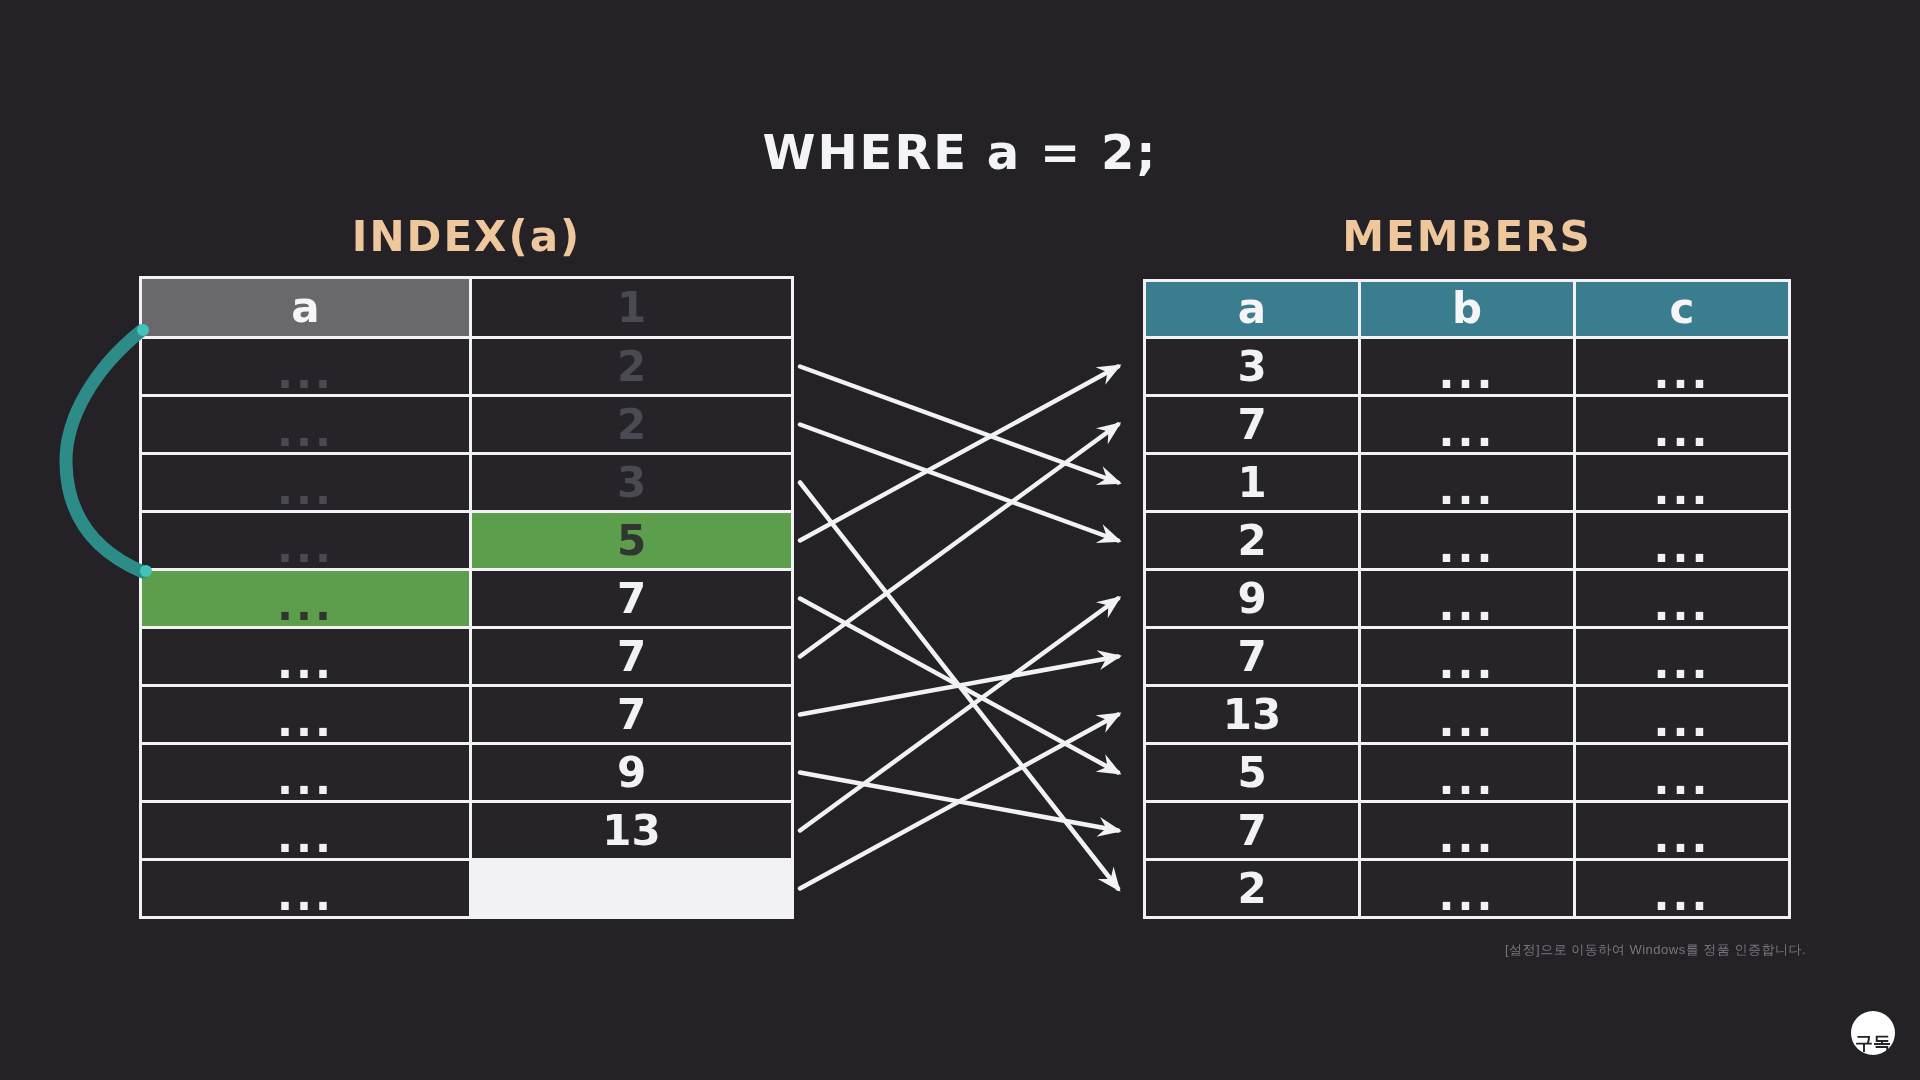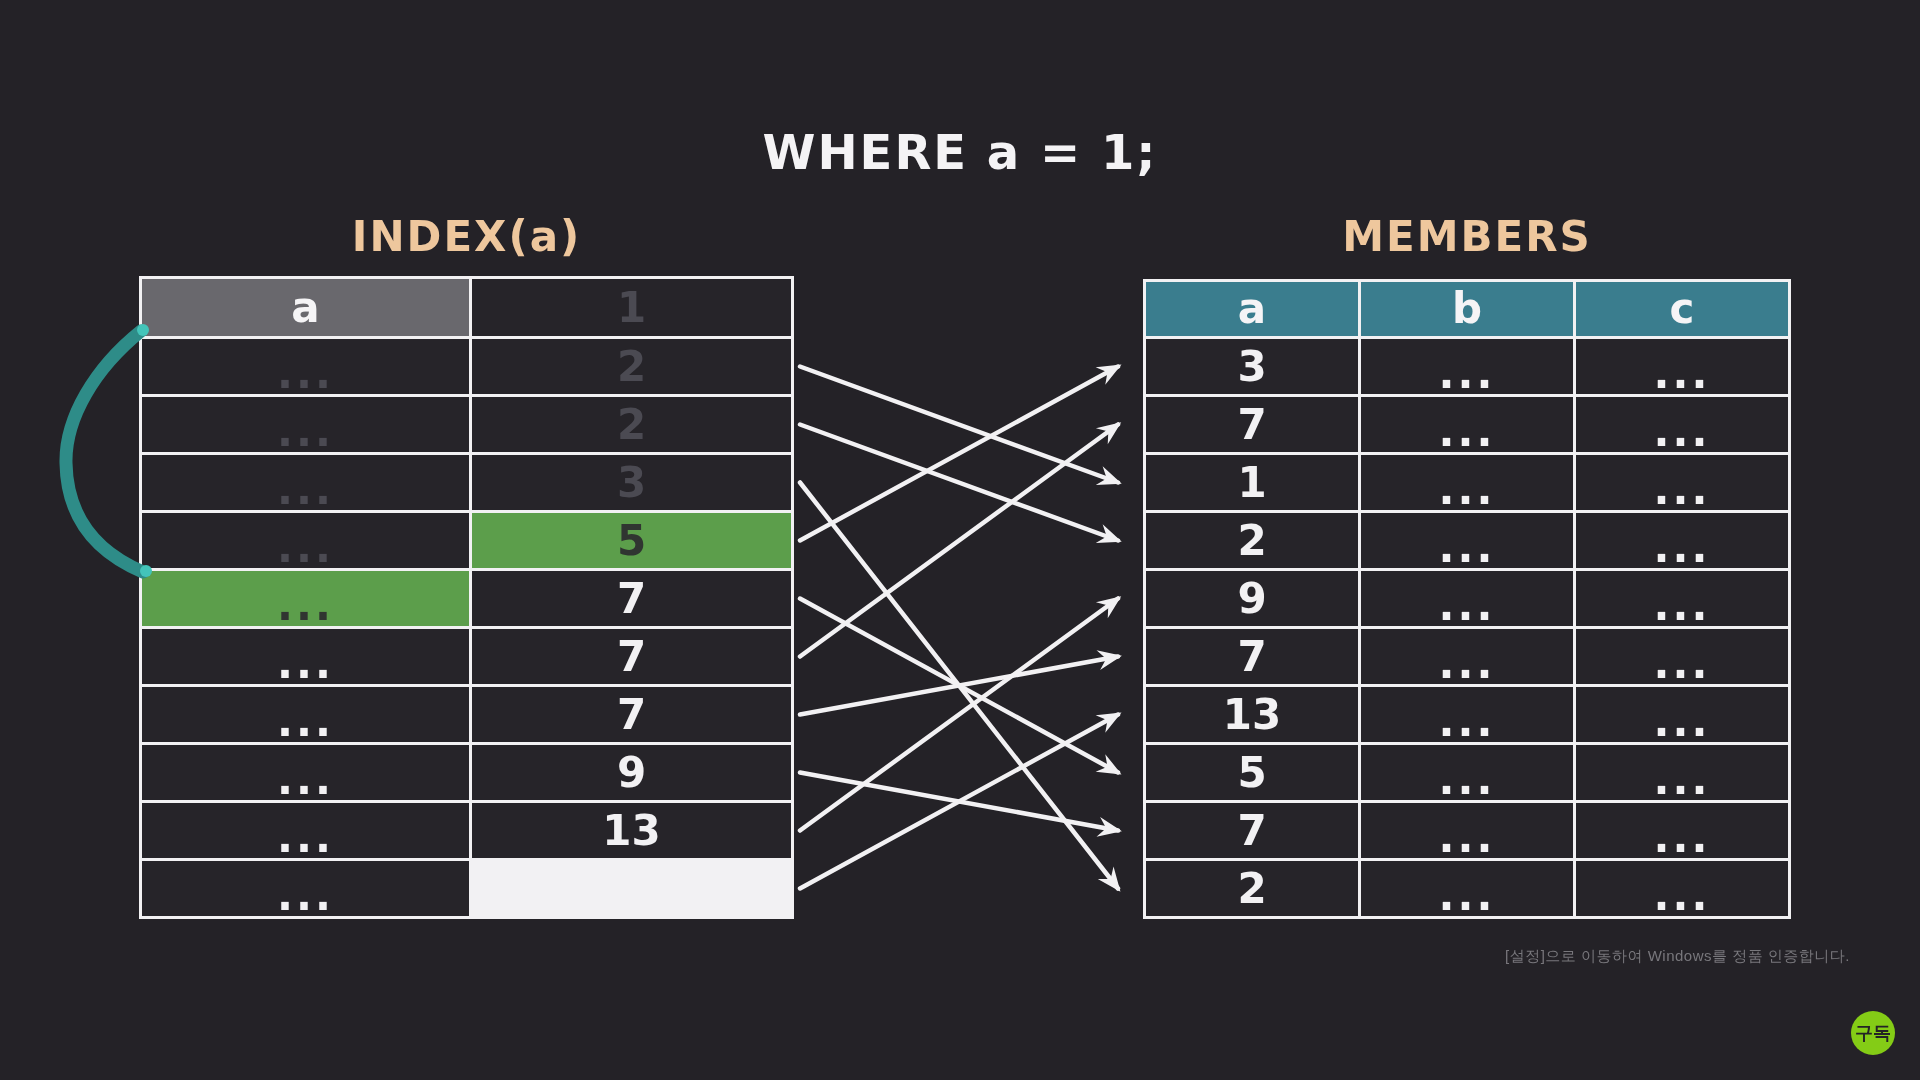"WHERE a = 1;" div.where-title { text: 1 -> 2 }
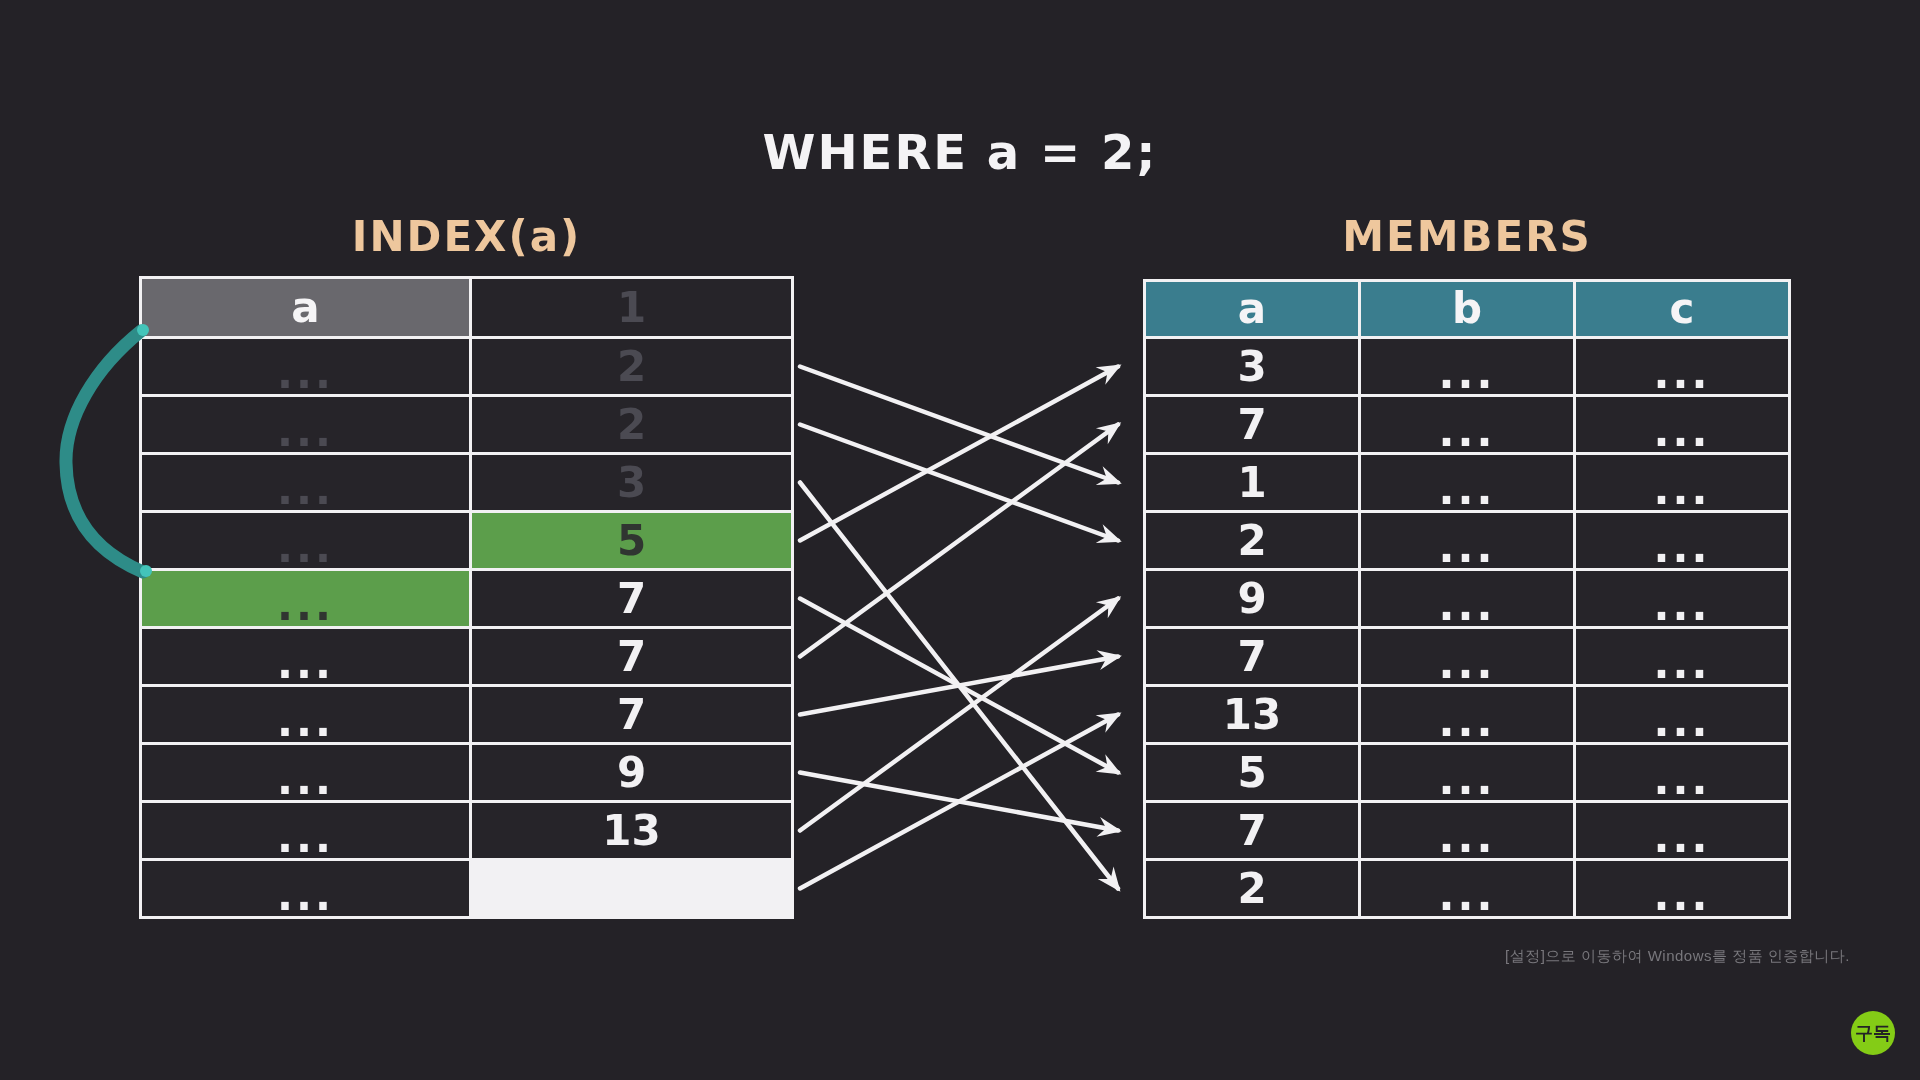"[설정]으로 이동하여 Windows를 정품 인증합니다." .watermark .l2 { font-size: 15px -> 13px; margin-top: 6px -> 0 }
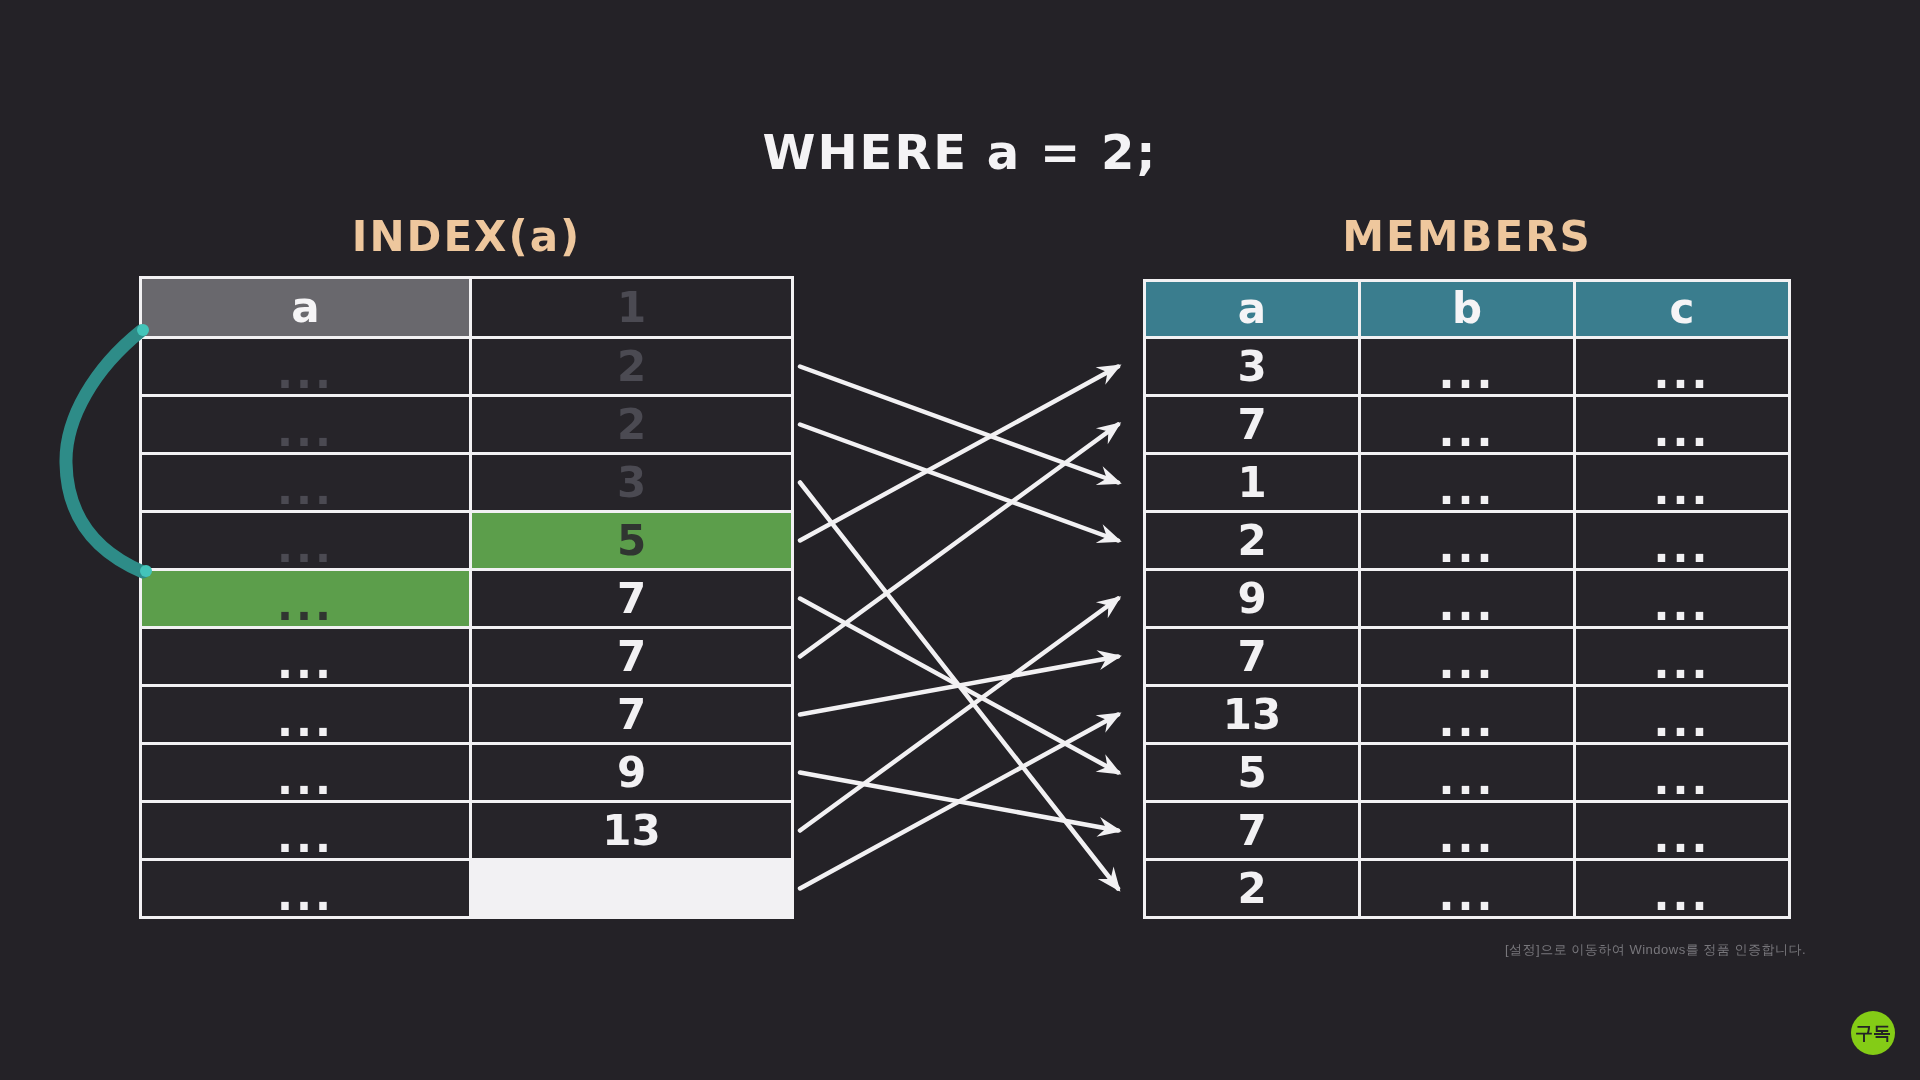"구독" .subscribe { align-items: center -> flex-end; background: #84cc16 -> #ffffff }
